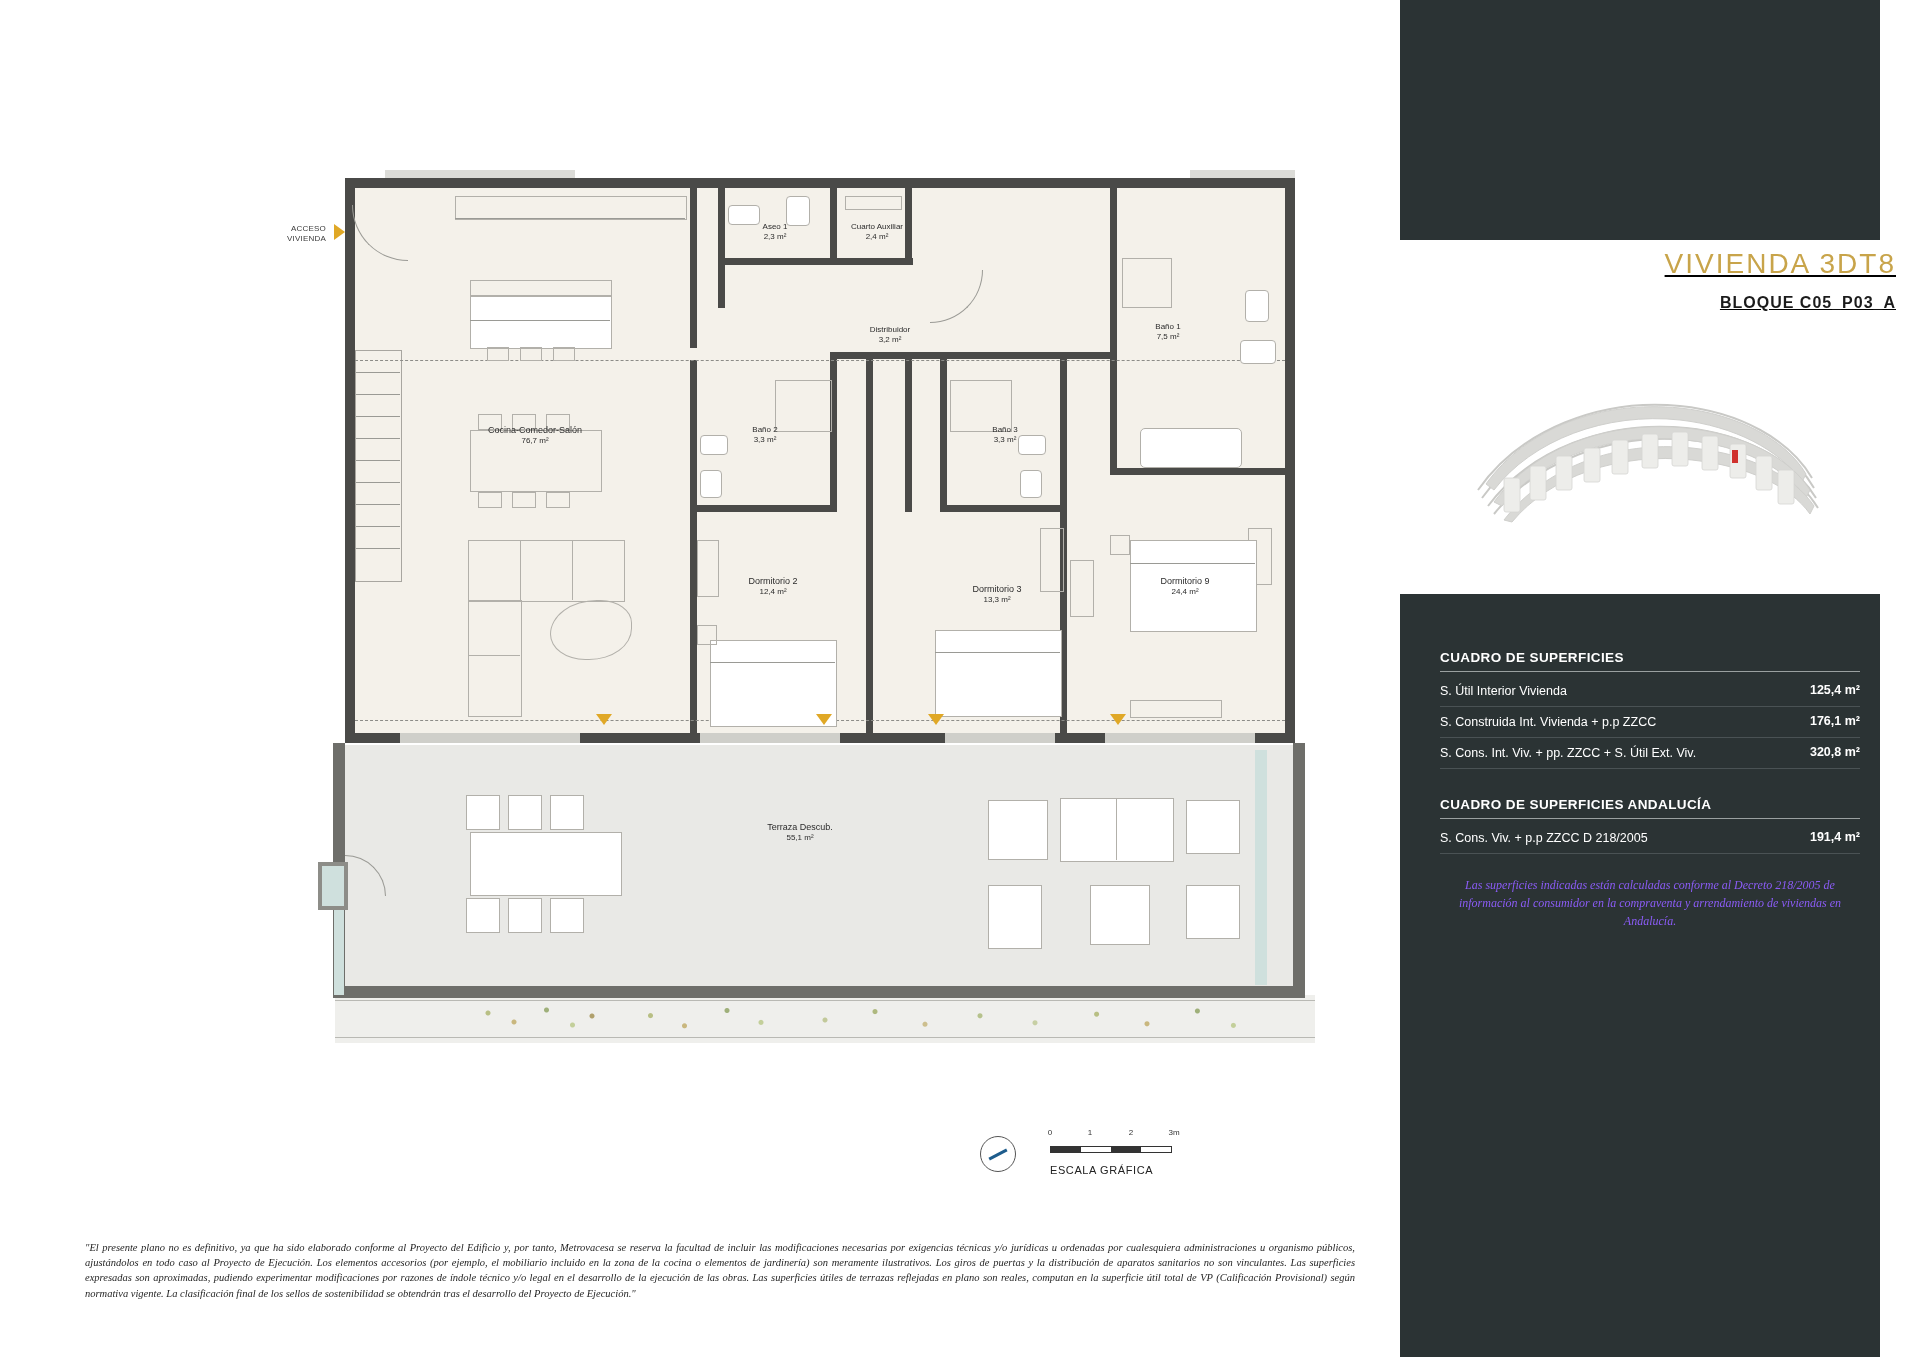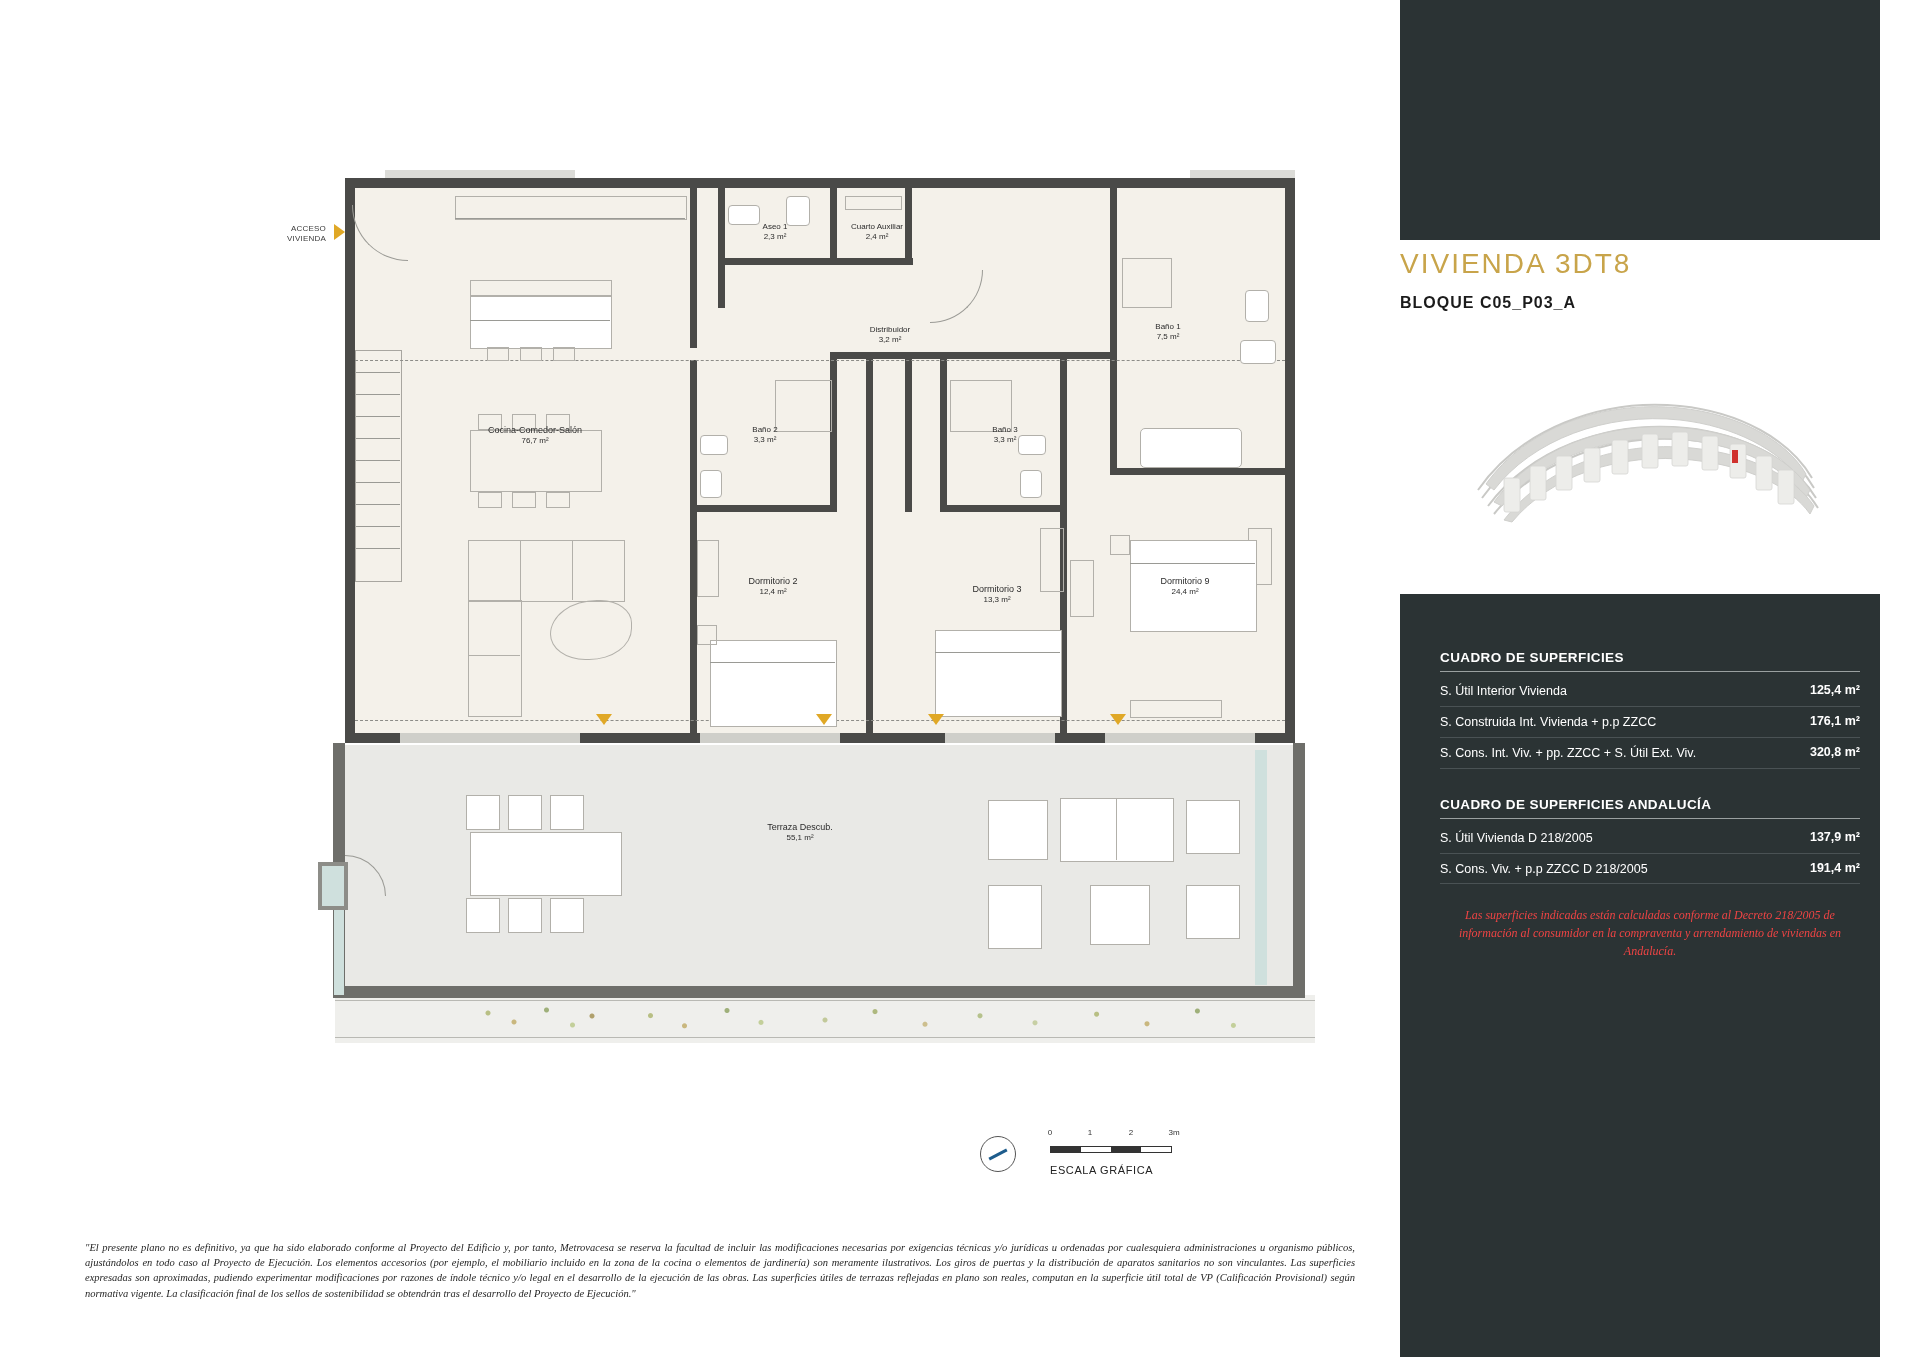"VIVIENDA 3DT8" #title-zone { left: 0 -> 16px; text-align: left -> right; text-decoration: none -> underline }
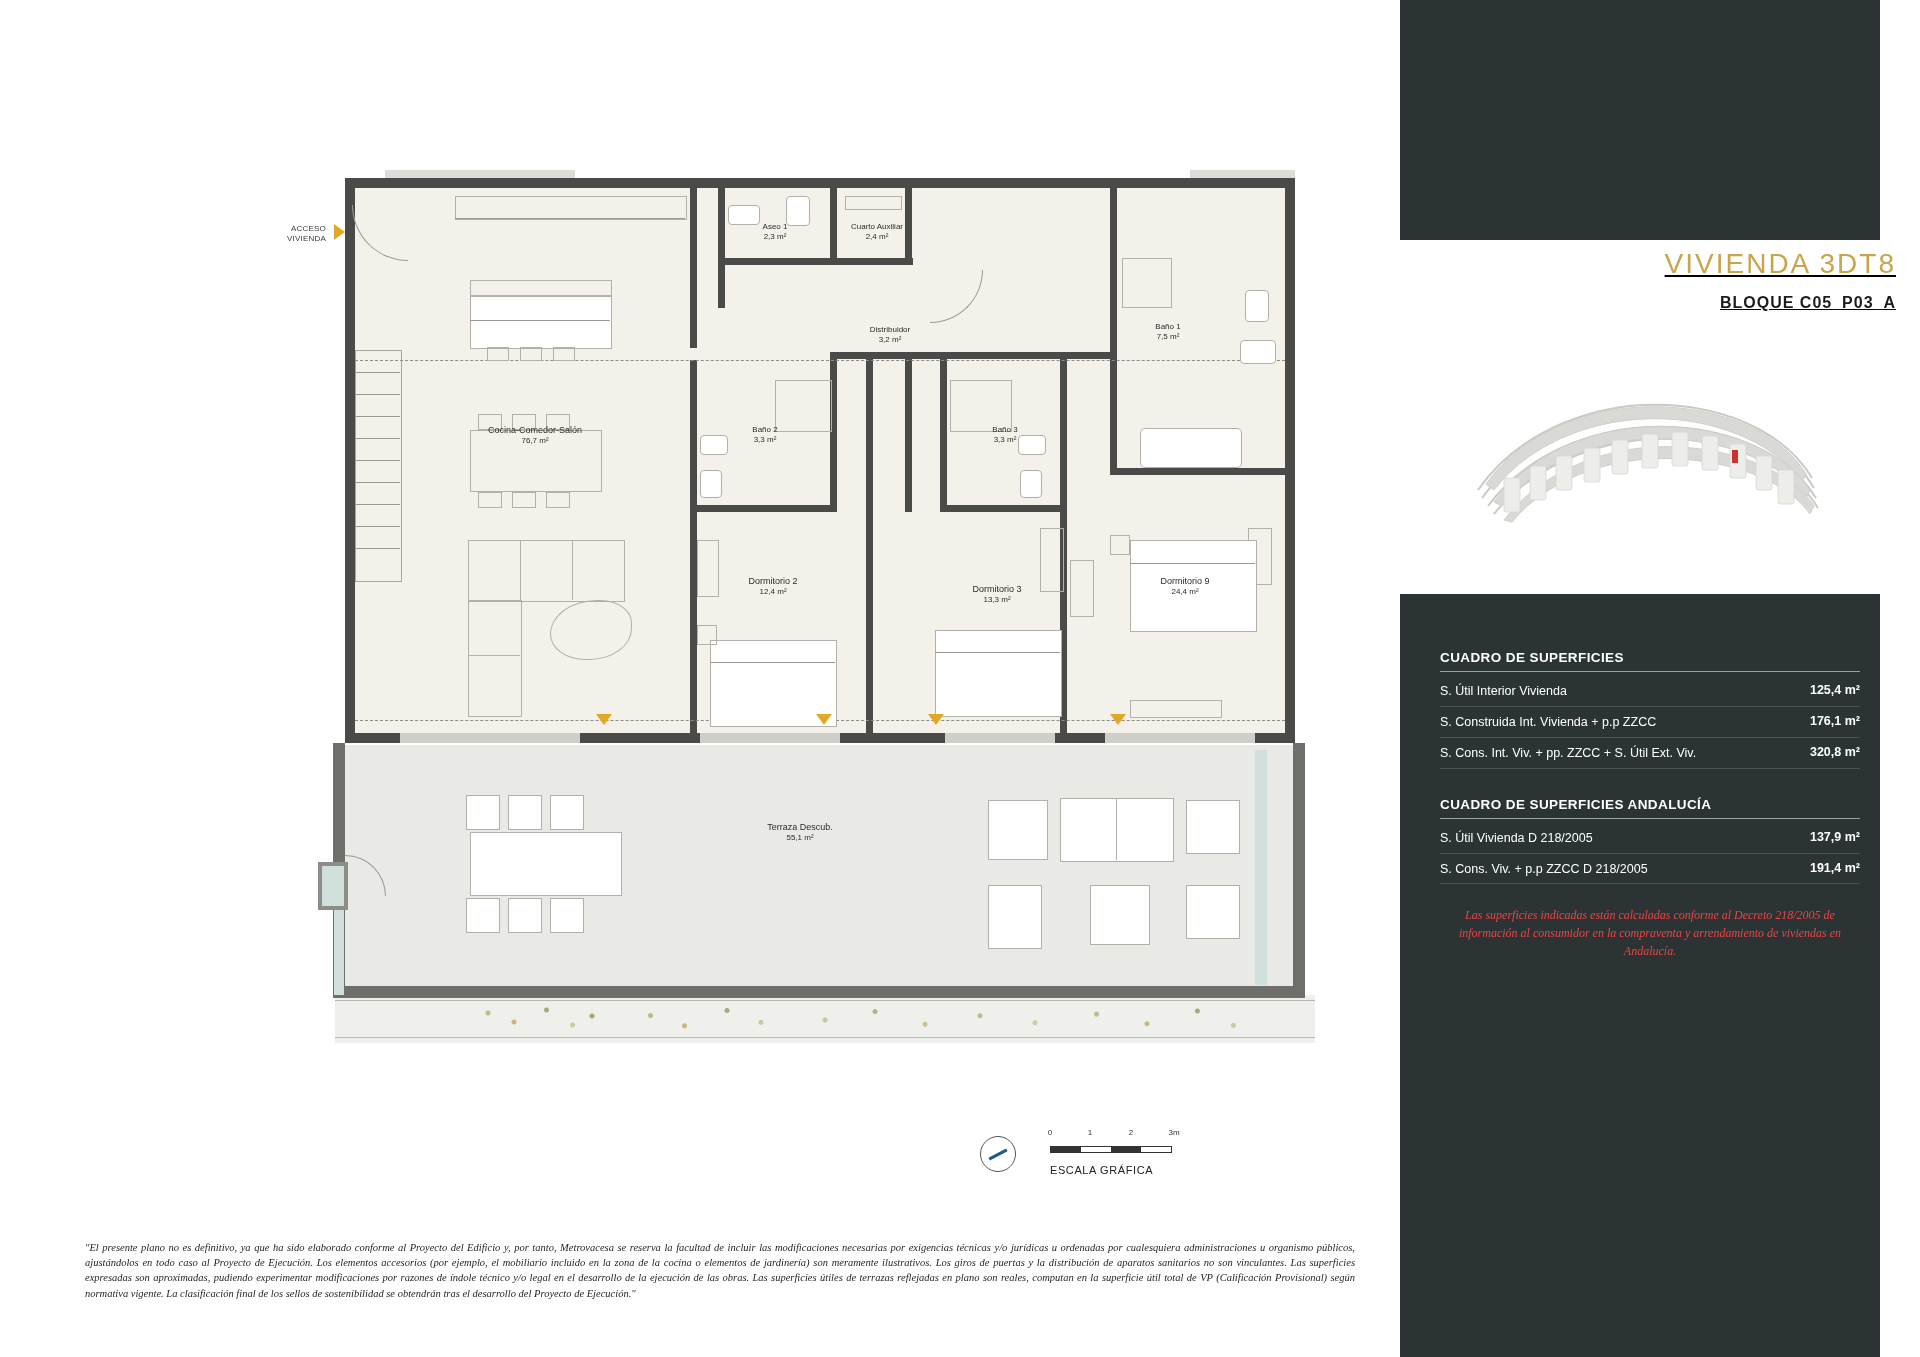"S. Útil Vivienda D 218/2005" div.srow { html: <div> <div>S. Útil Vivienda D 218/2005</div> <div>137,9 m²</div> </div> -> none }
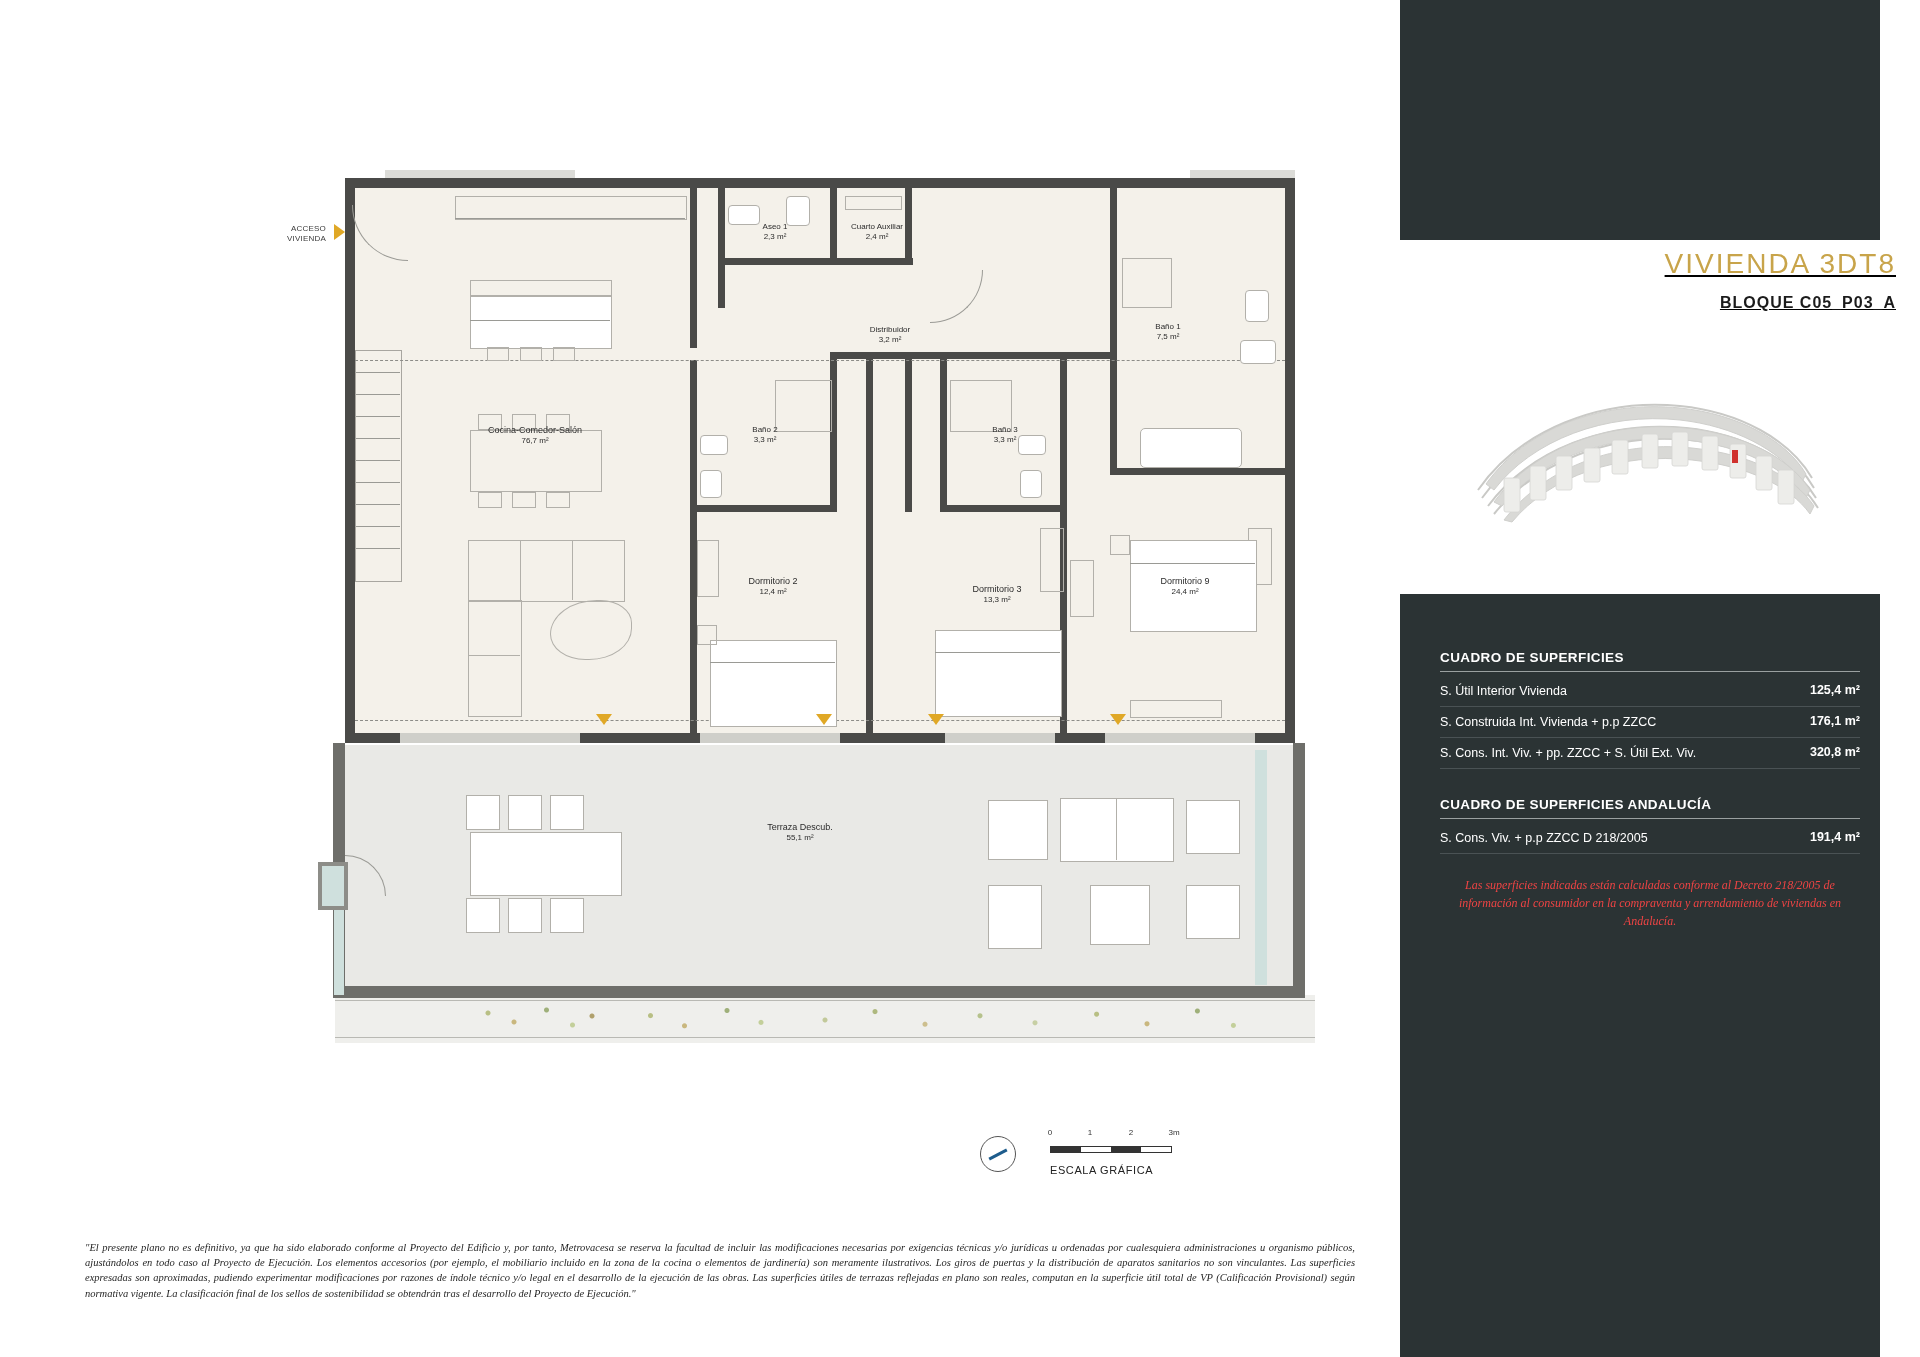"Las superficies indicadas están" .note { color: #ef4444 -> #8b5cf6 }
